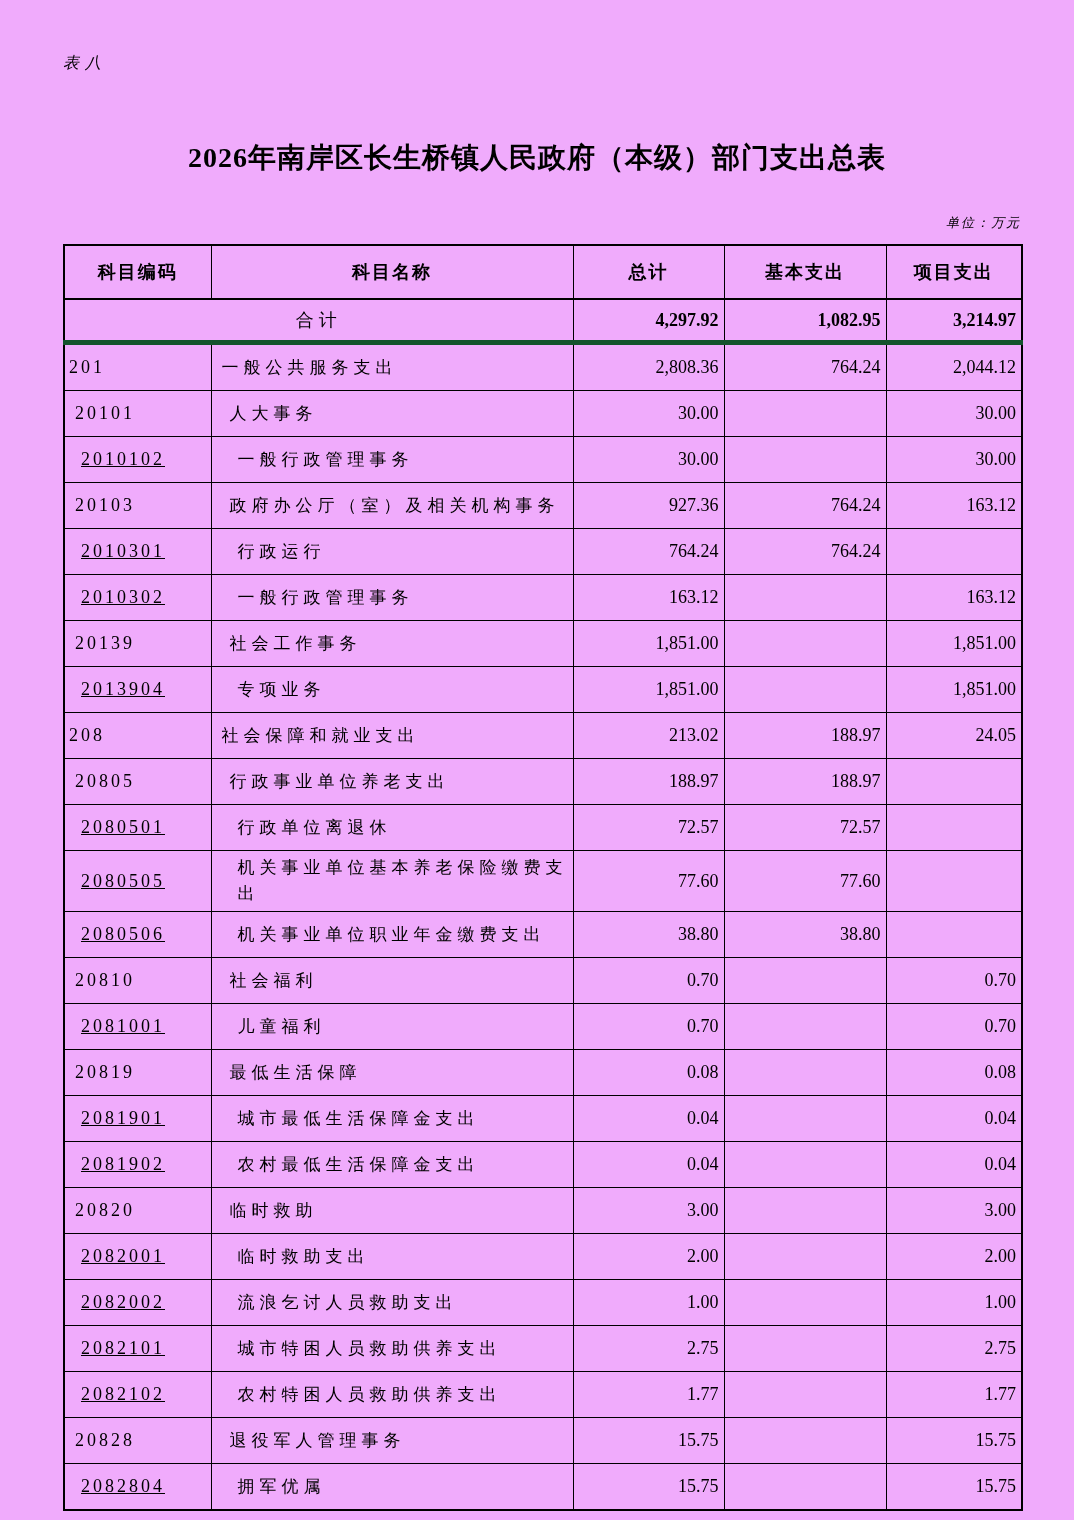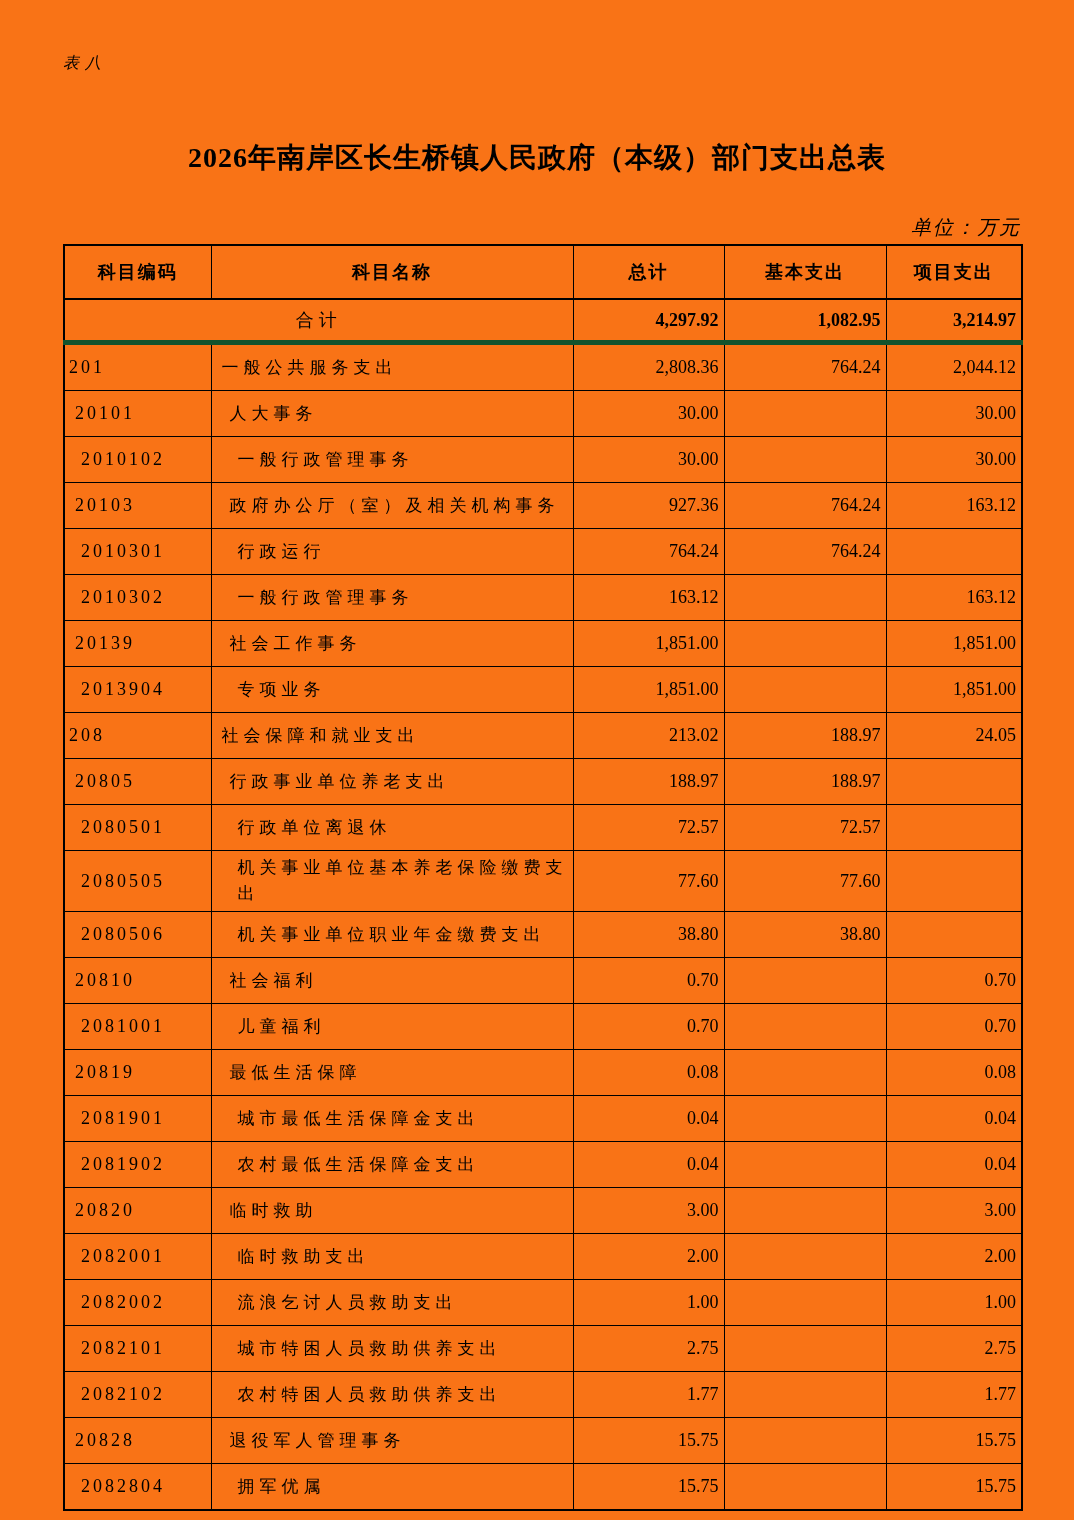"表八" .page { background: #f97316 -> #f0abfc }
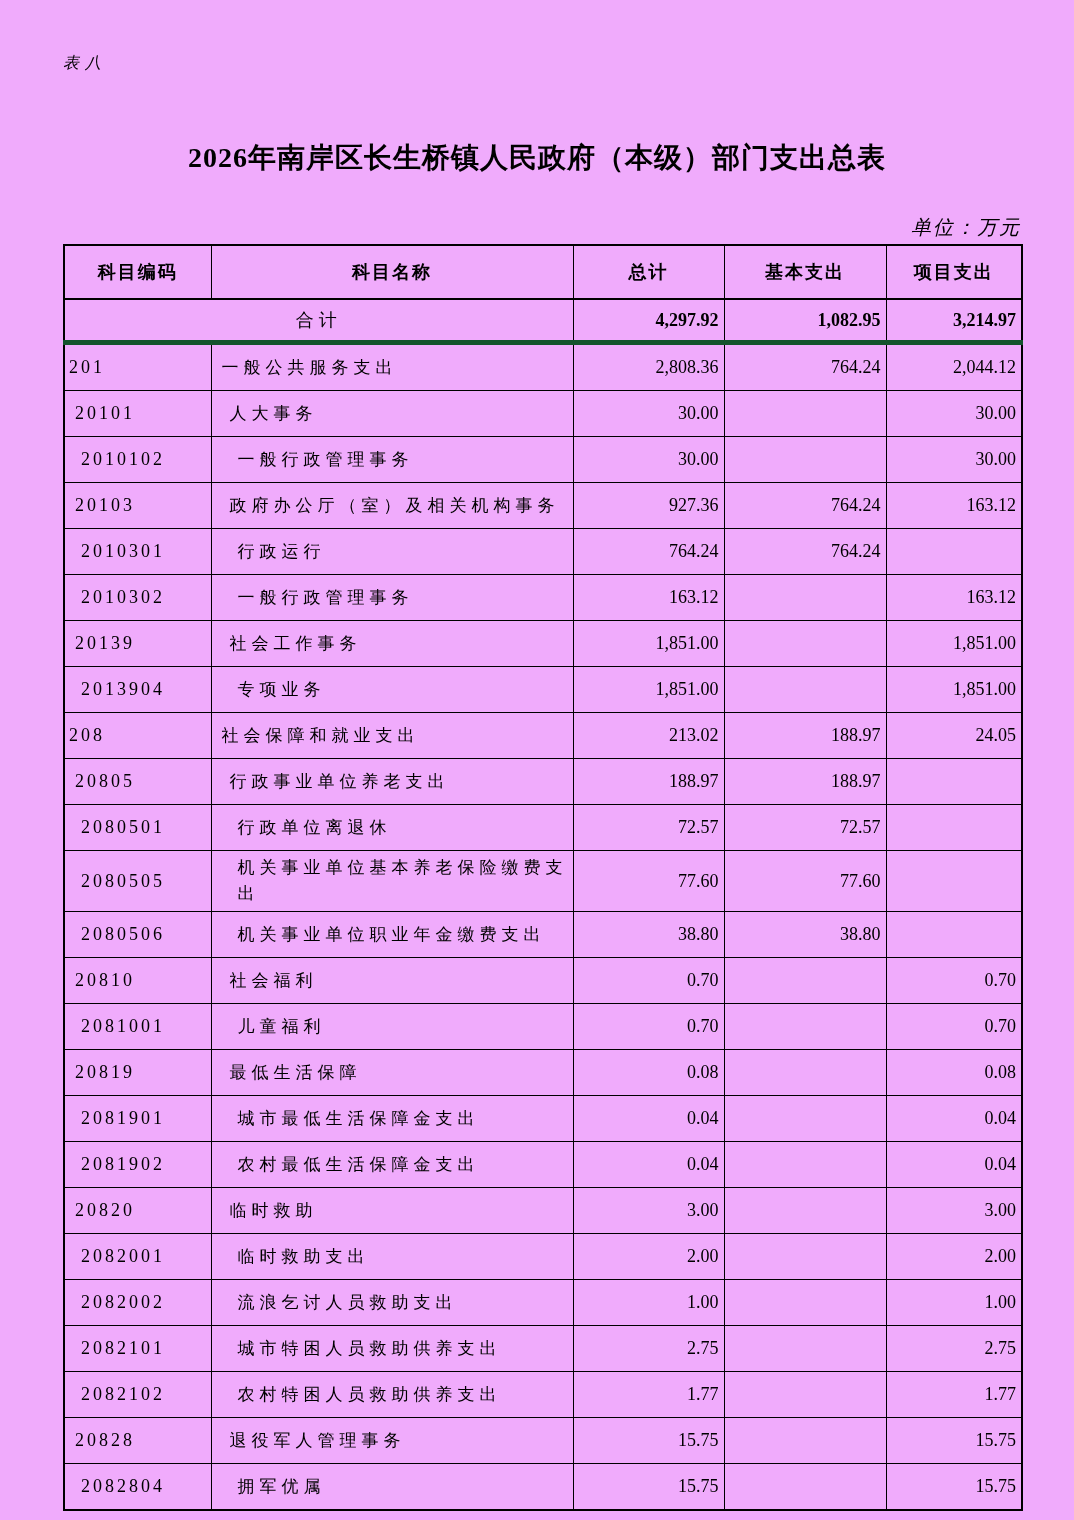"单位：万元" .unit-label { font-size: 20px -> 13px }
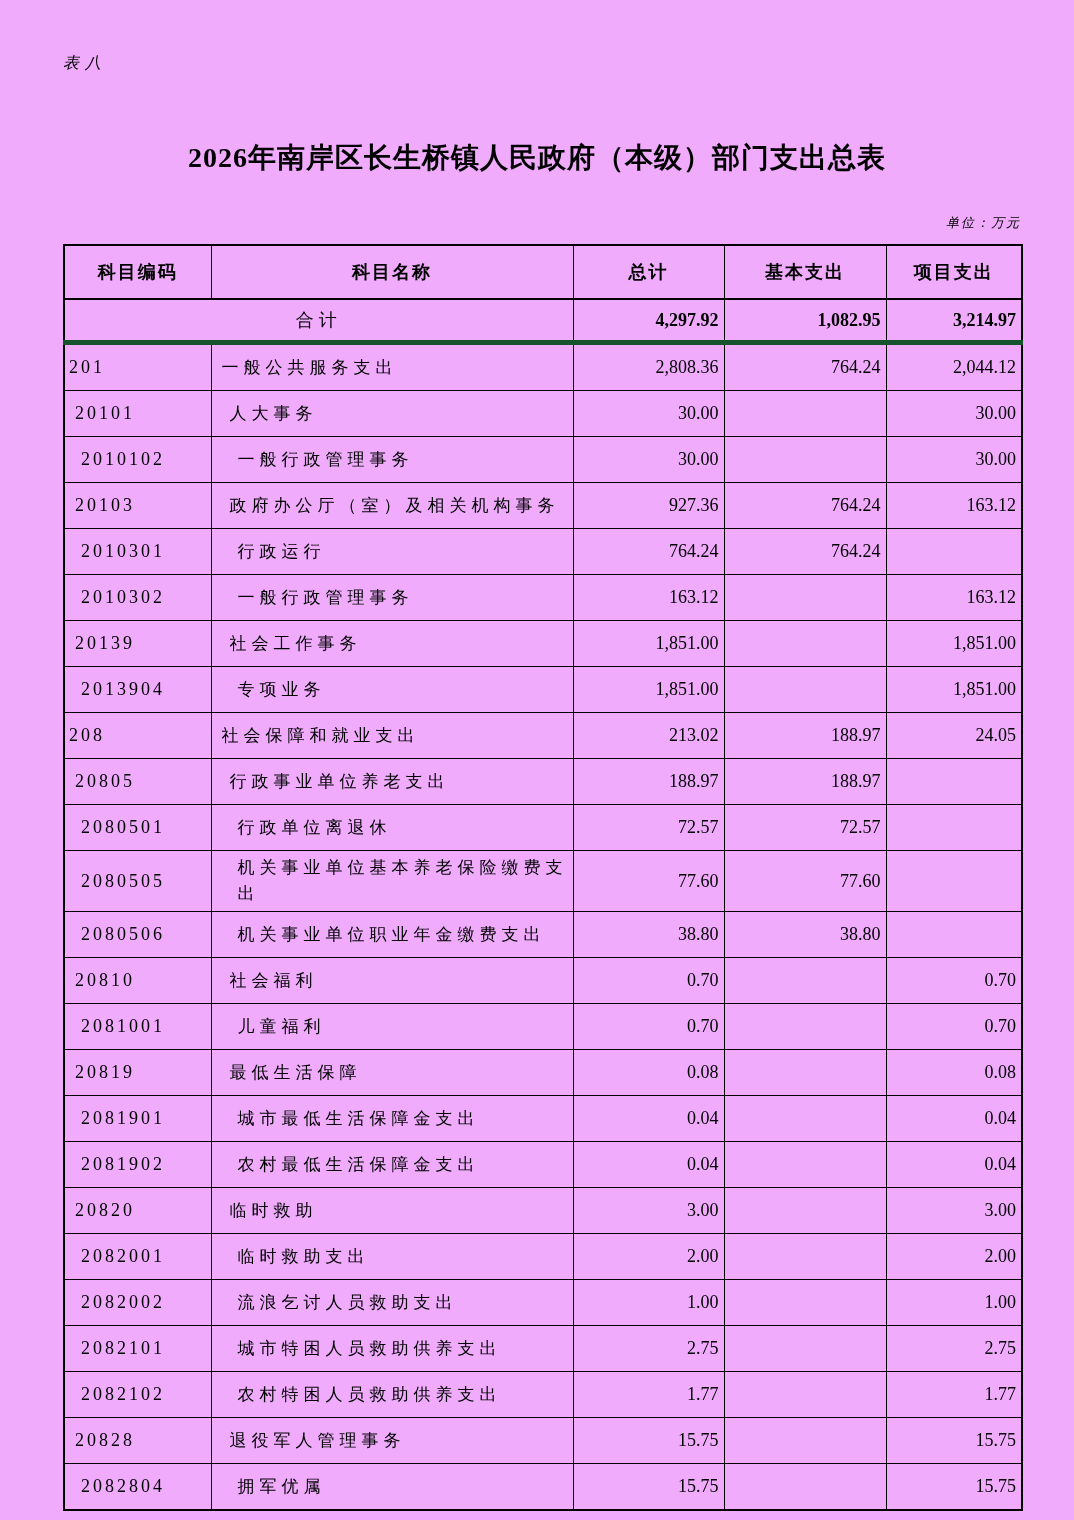"2010102" td.code.lvl3 { text-decoration: none -> underline }
